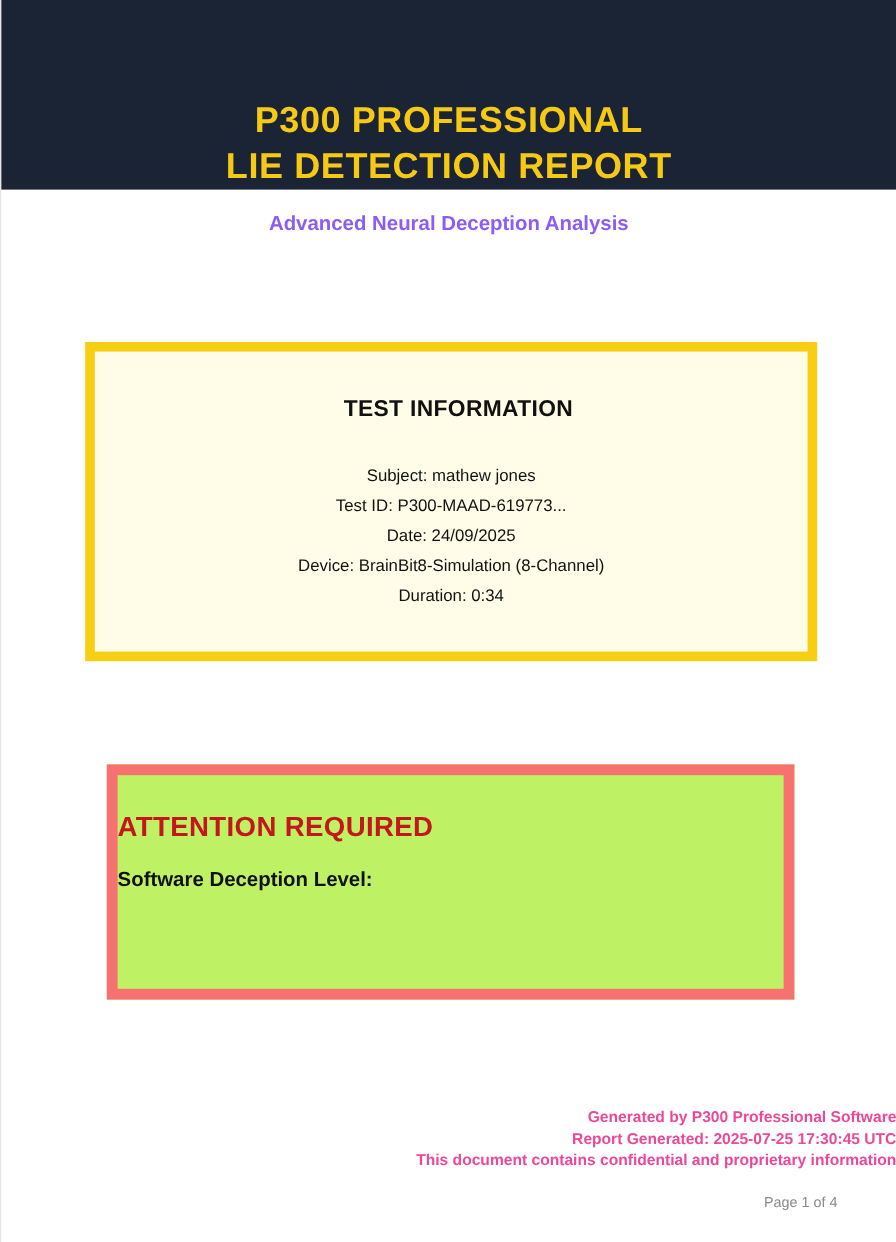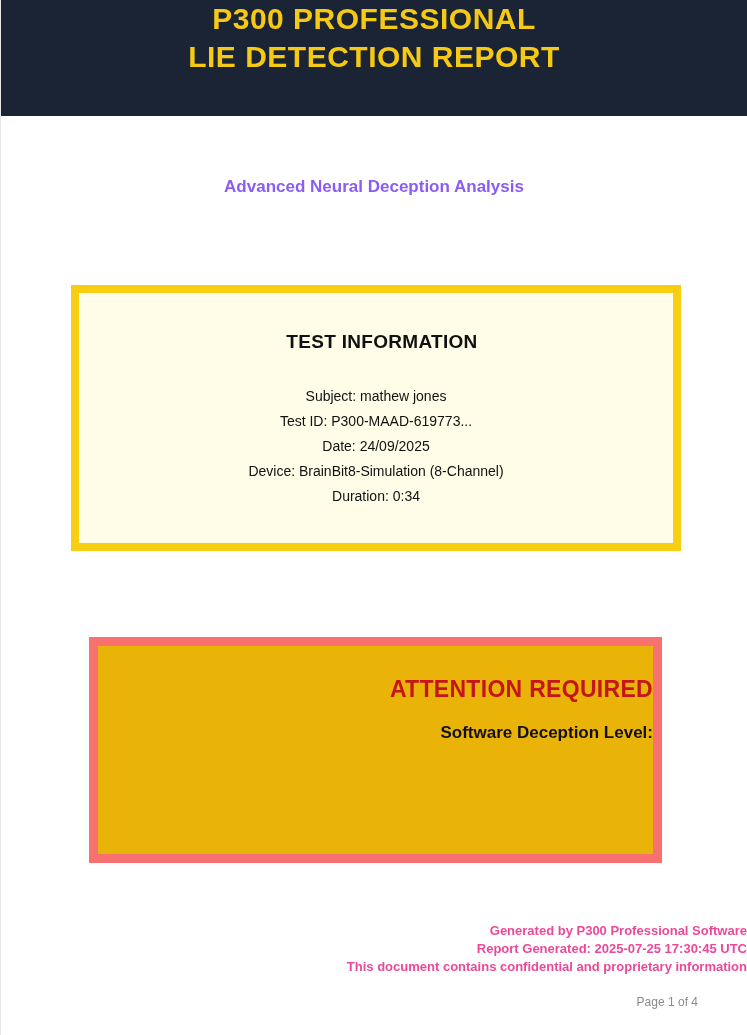"P300 PROFESSIONAL" .header { align-items: flex-start -> flex-end; height: 116px -> 158px }
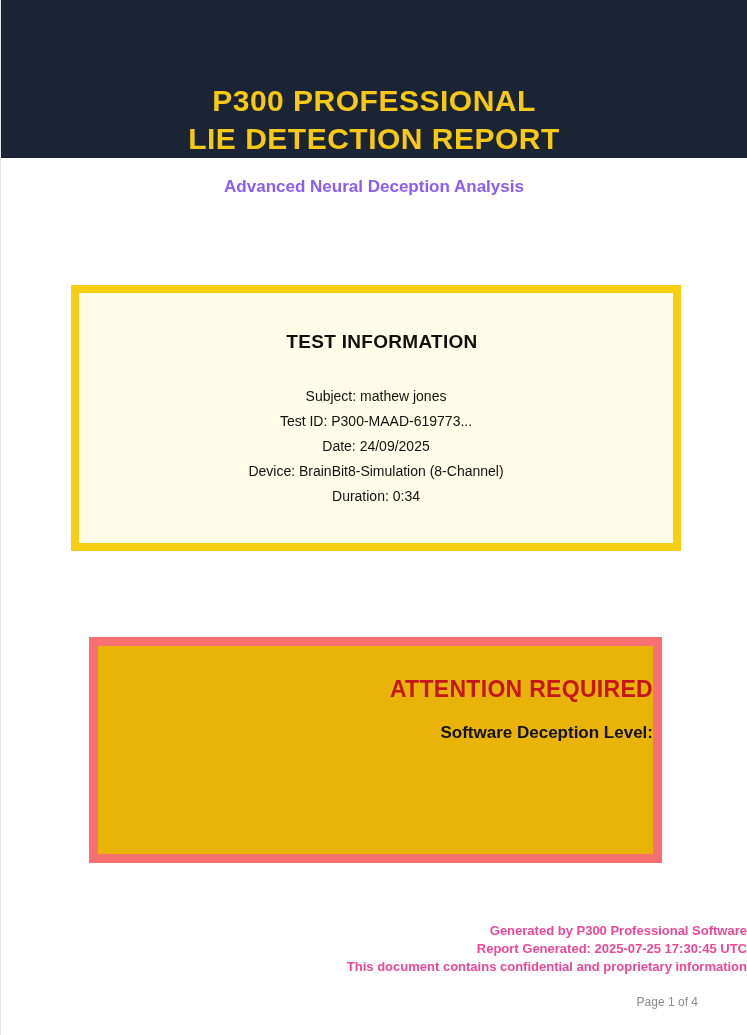"ATTENTION REQUIRED" .alert-box { background: #eab308 -> #bef264; height: 226px -> 196px; text-align: right -> left }
